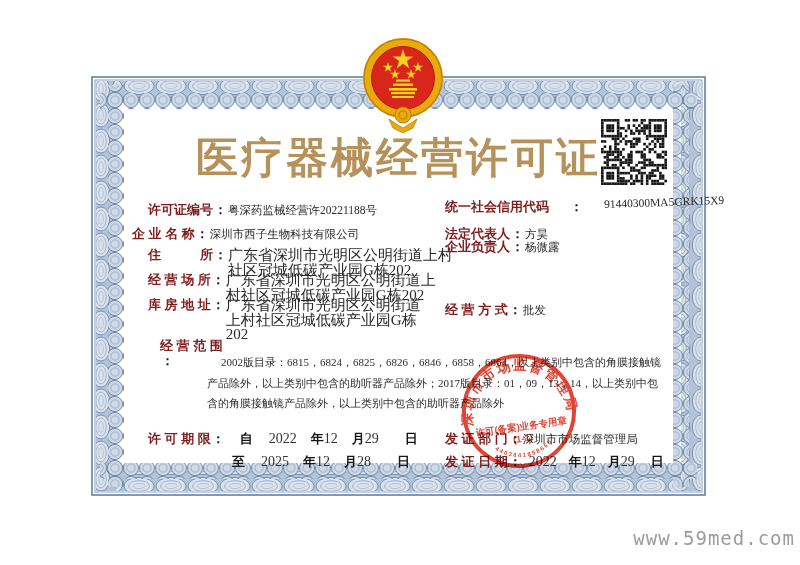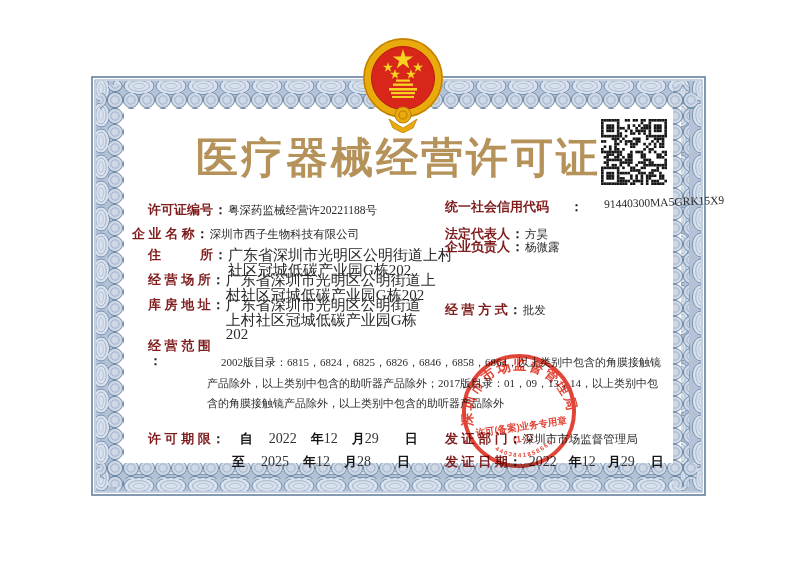"经 营 范 围" div.row { left: 148px -> 160px }
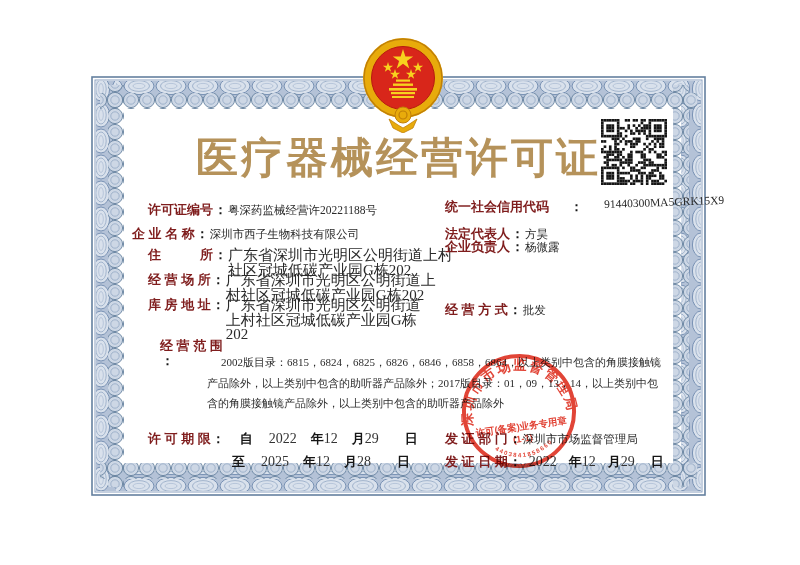"www.59med.com" div.wm { html: none -> <div>www.59med.com</div> }
